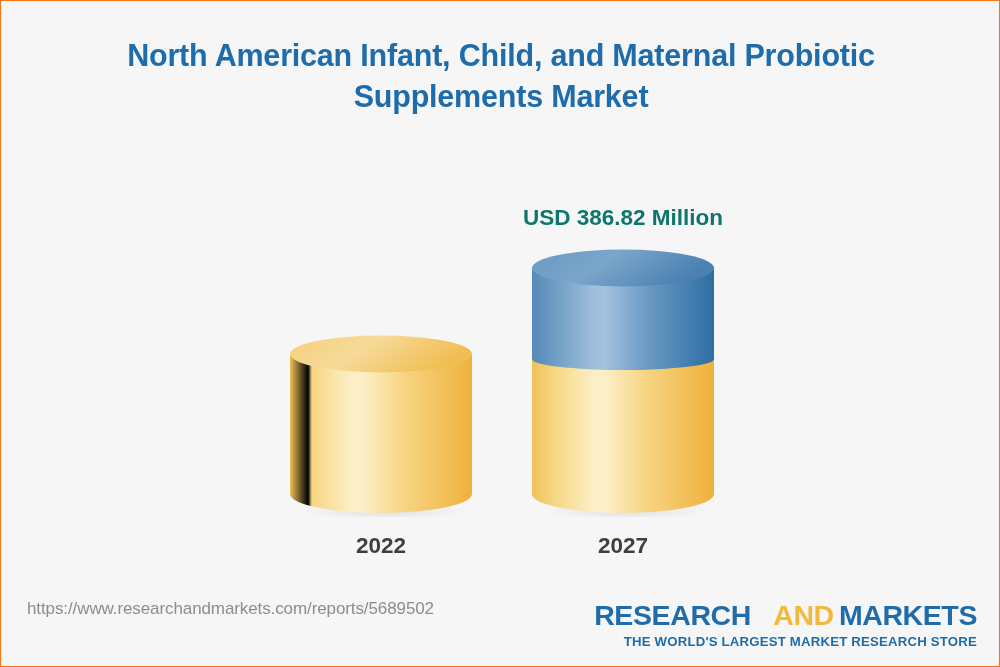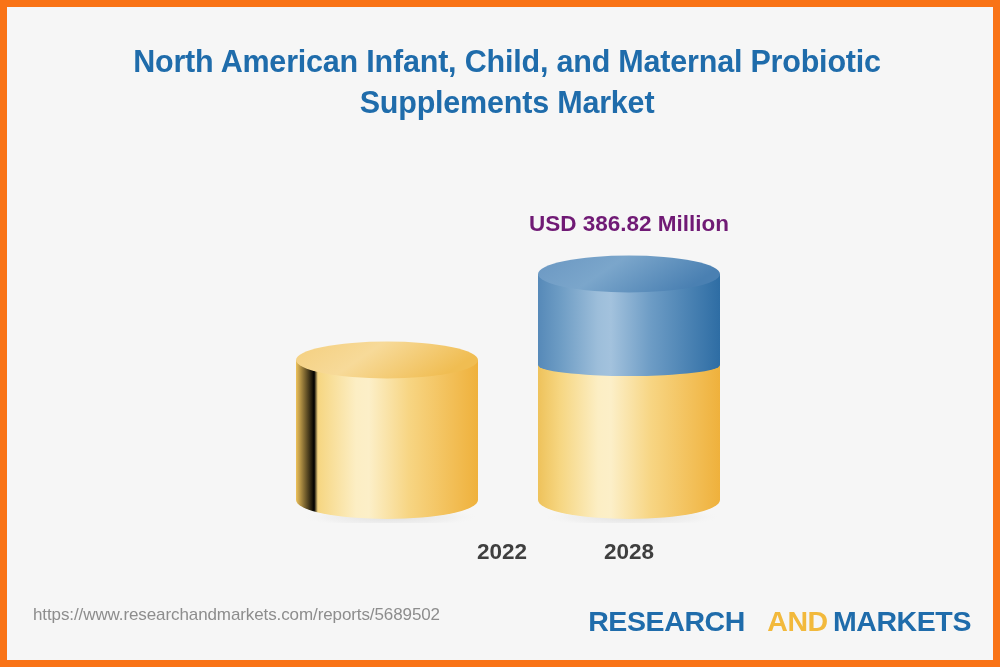"North American Infant, Child, and" #infographic { border: 7px solid #f97316 -> 1px solid #f97316 }
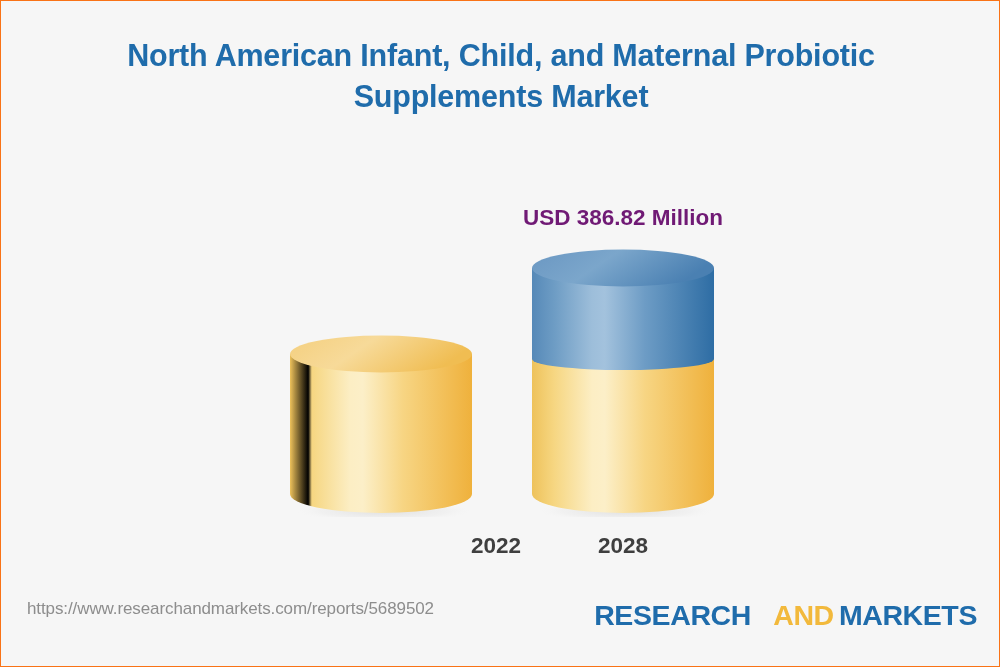"USD 386.82 Million" .value-label { color: #701a75 -> #0f766e }
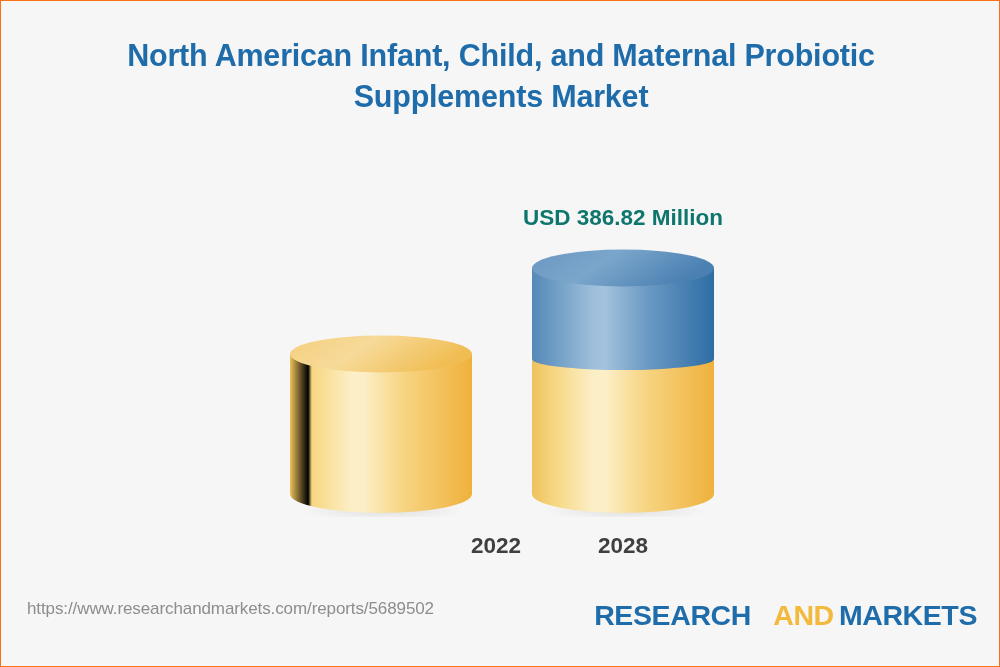"2022" #label-2022-cat { text-align: right -> none }
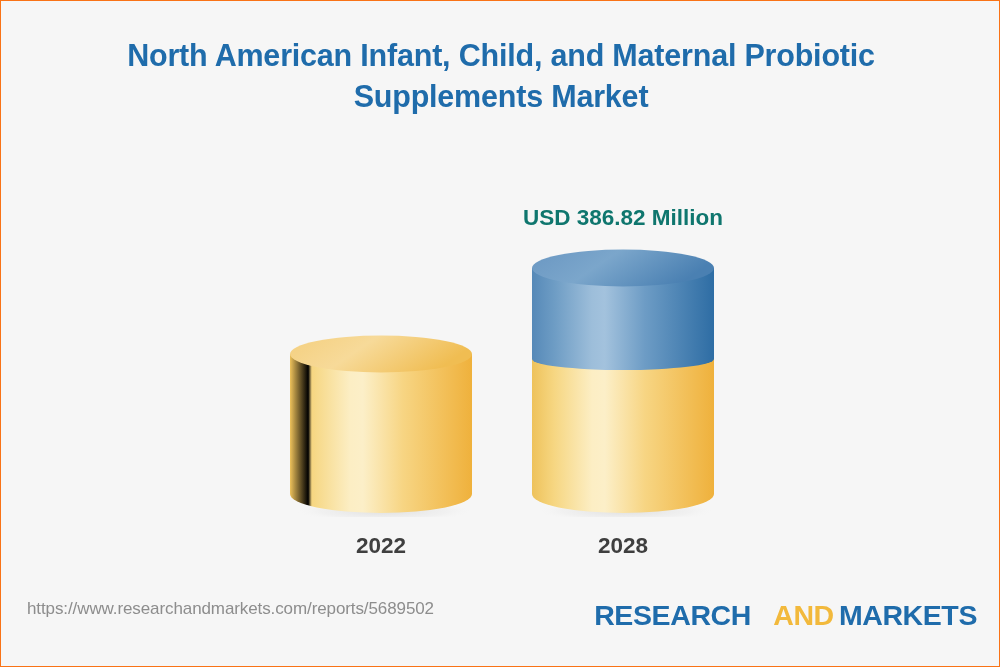"2028" div.cat-label { text: 2028 -> 2027 }
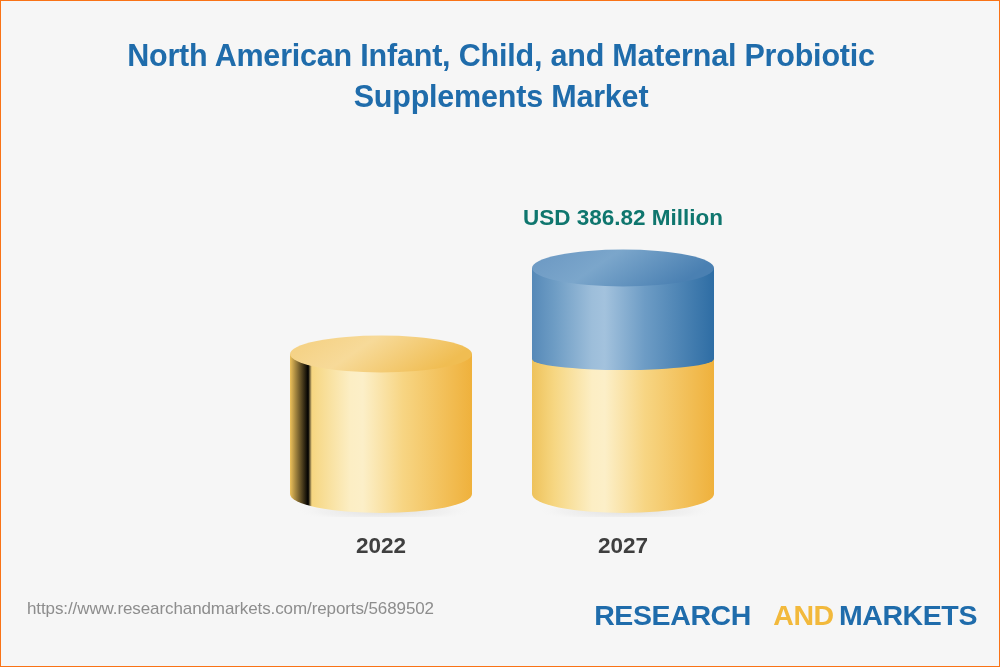"THE WORLD'S LARGEST MARKET RESEARCH" div.brand-tagline { html: none -> <div>THE WORLD'S LARGEST MARKET RESEARCH STORE</div> }
